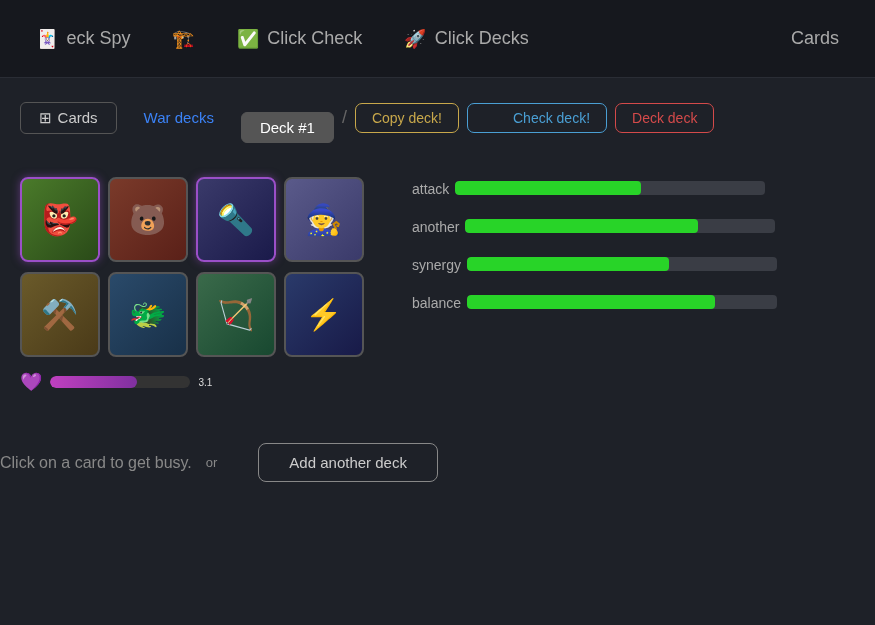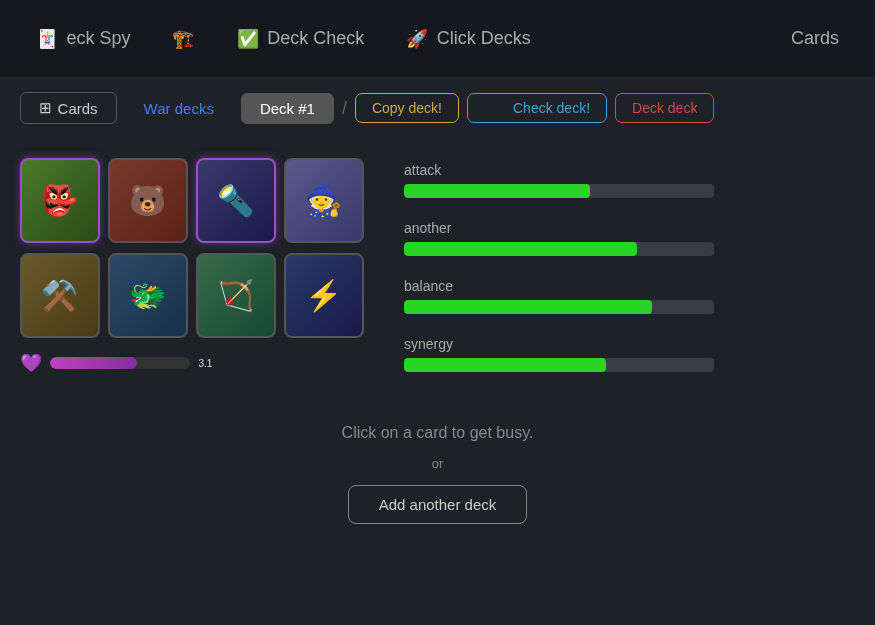"Deck Check" span { text: Deck -> Click }
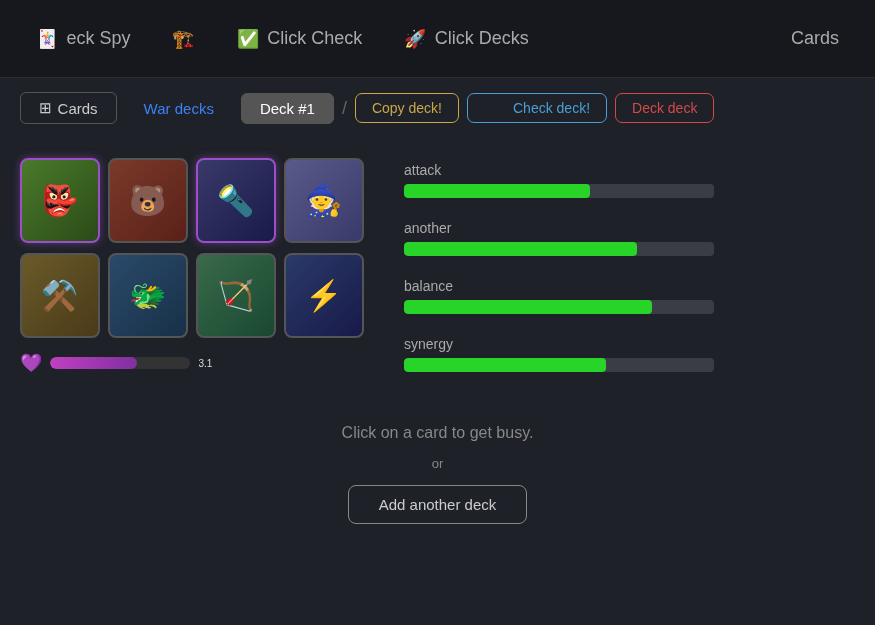"Deck #1" .tab-btn.deck-tab { margin-top: none -> 20px }
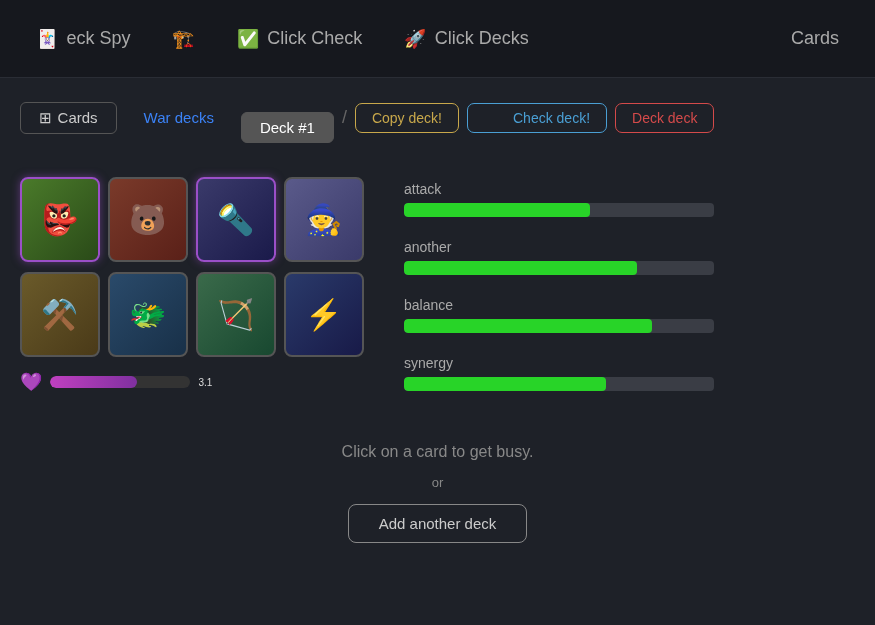"attack" .stat-row { flex-direction: column -> row; margin-left: none -> 8px }
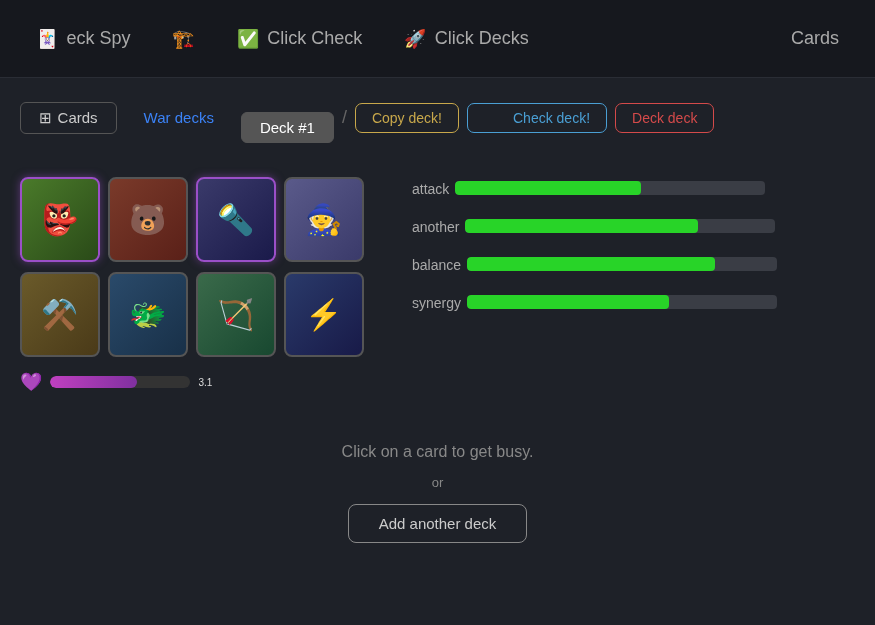"balance" div.stat-row { order: before "synergy" -> after "synergy" }
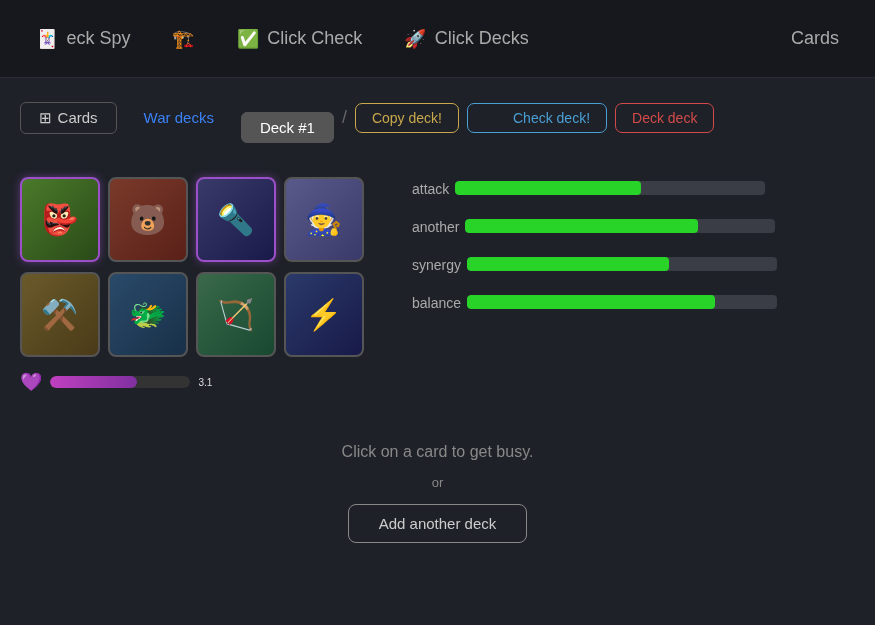"Click on a card to" .lower-section { flex-direction: column -> none }
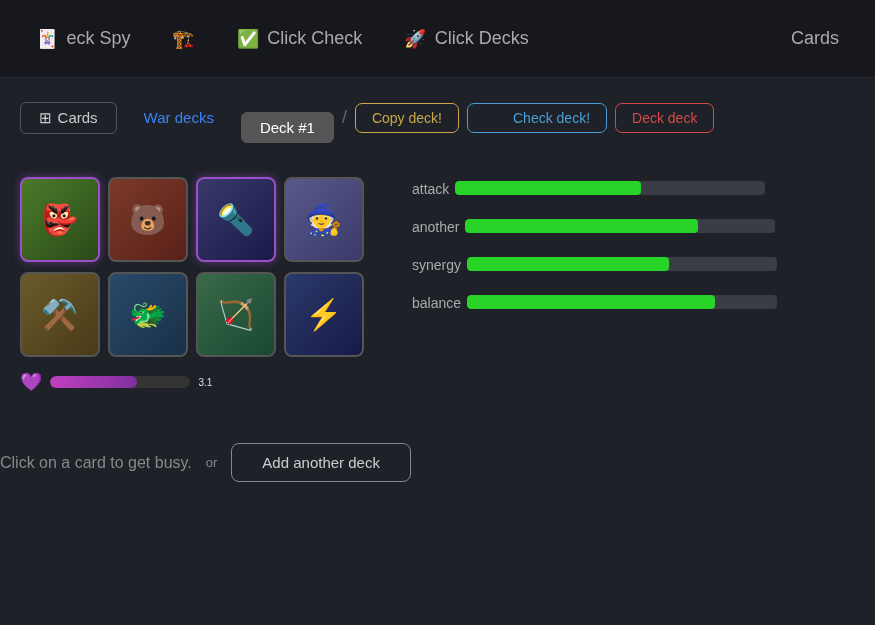"Add another deck" .add-deck-btn { margin-left: none -> 27px }
